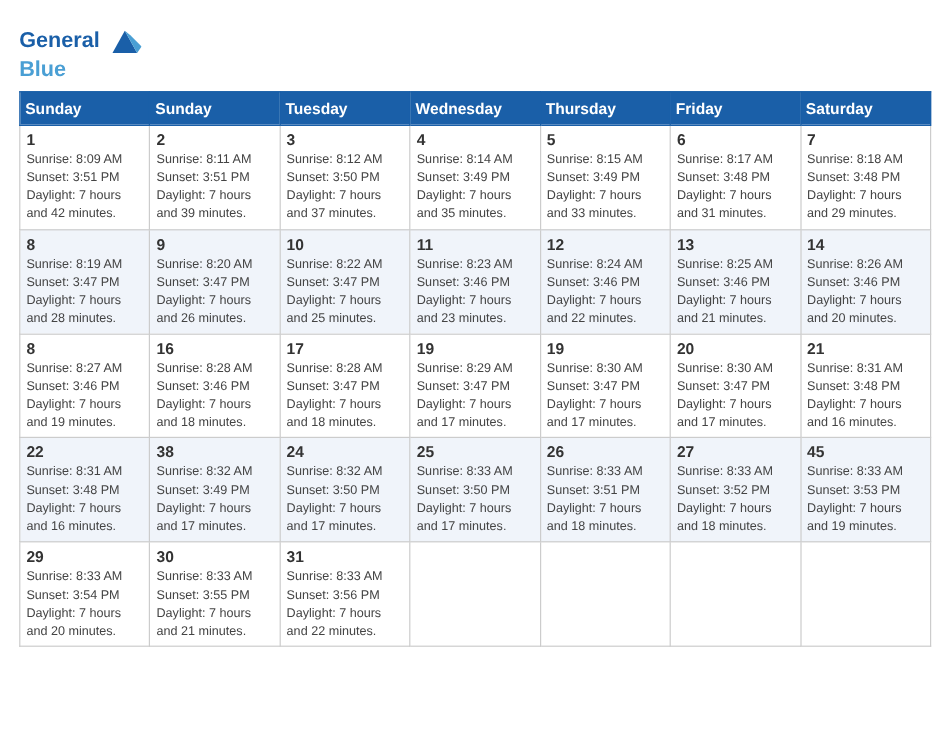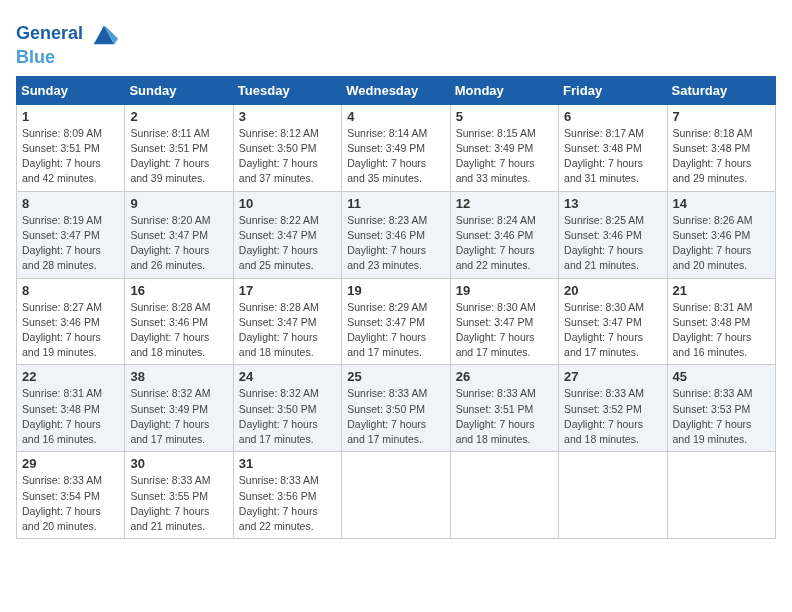"Monday" th { text: Monday -> Thursday }
